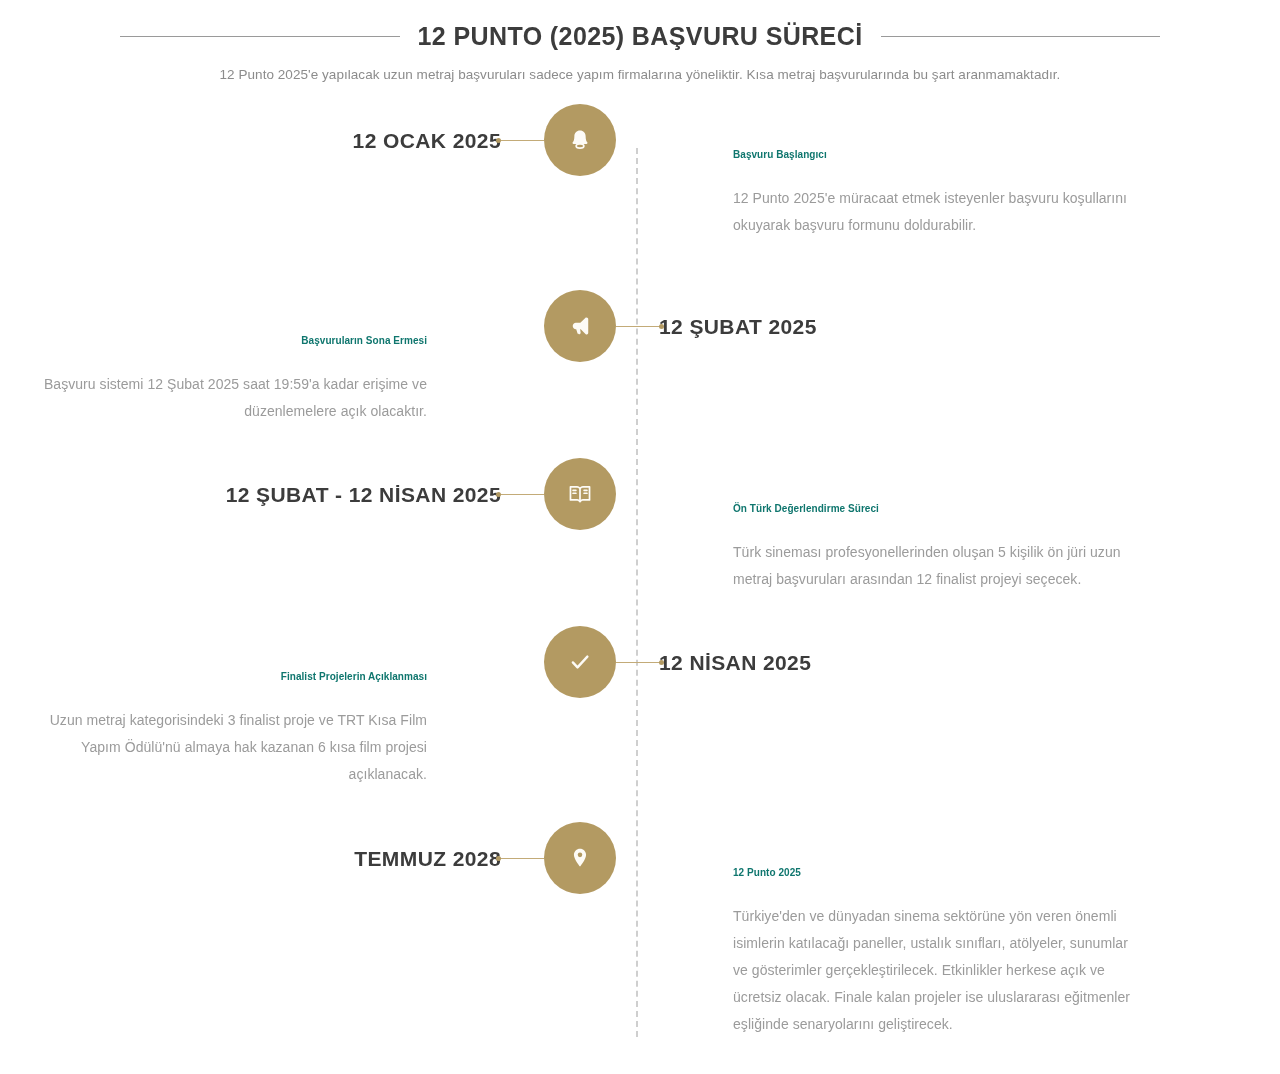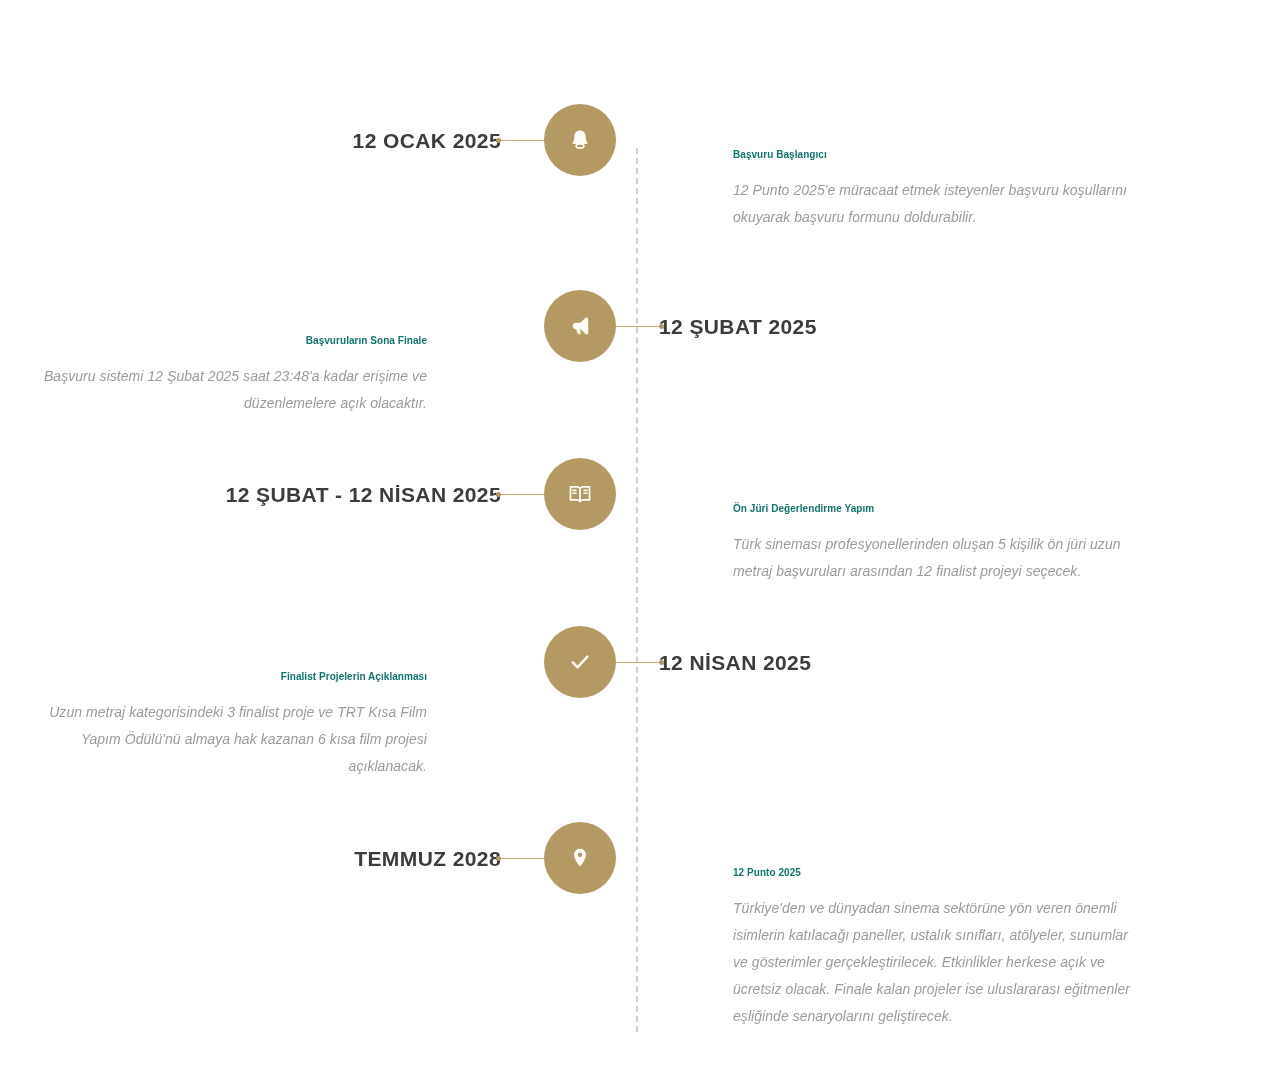"12 PUNTO (2025) BAŞVURU SÜRECİ" div.header { html: none -> <div> <div> <span></span> <h1>12 PUNTO (2025) BAŞVURU SÜRECİ</h1> <span></span> </div> <p>12 Punto 2025'e yapılacak uzun metraj başvuruları sadece yapım firmalarına yöneliktir. Kısa metraj başvurularında bu şart aranmamaktadır.</p> </div> }
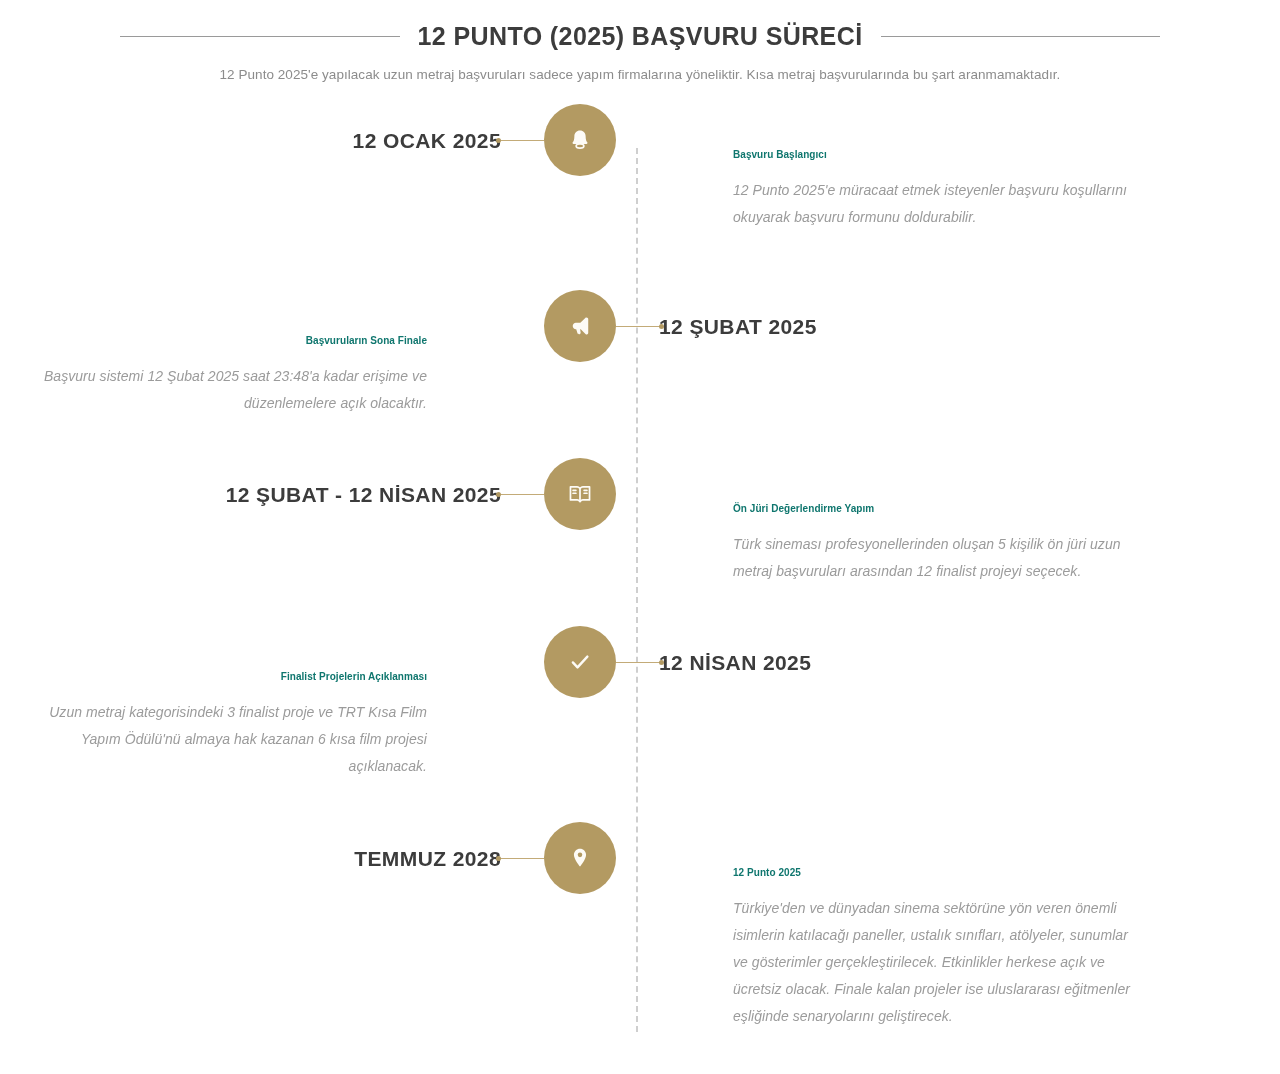"12 Punto 2025'e müracaat etmek" .block-body { font-style: italic -> none; margin-top: 16px -> 24px }
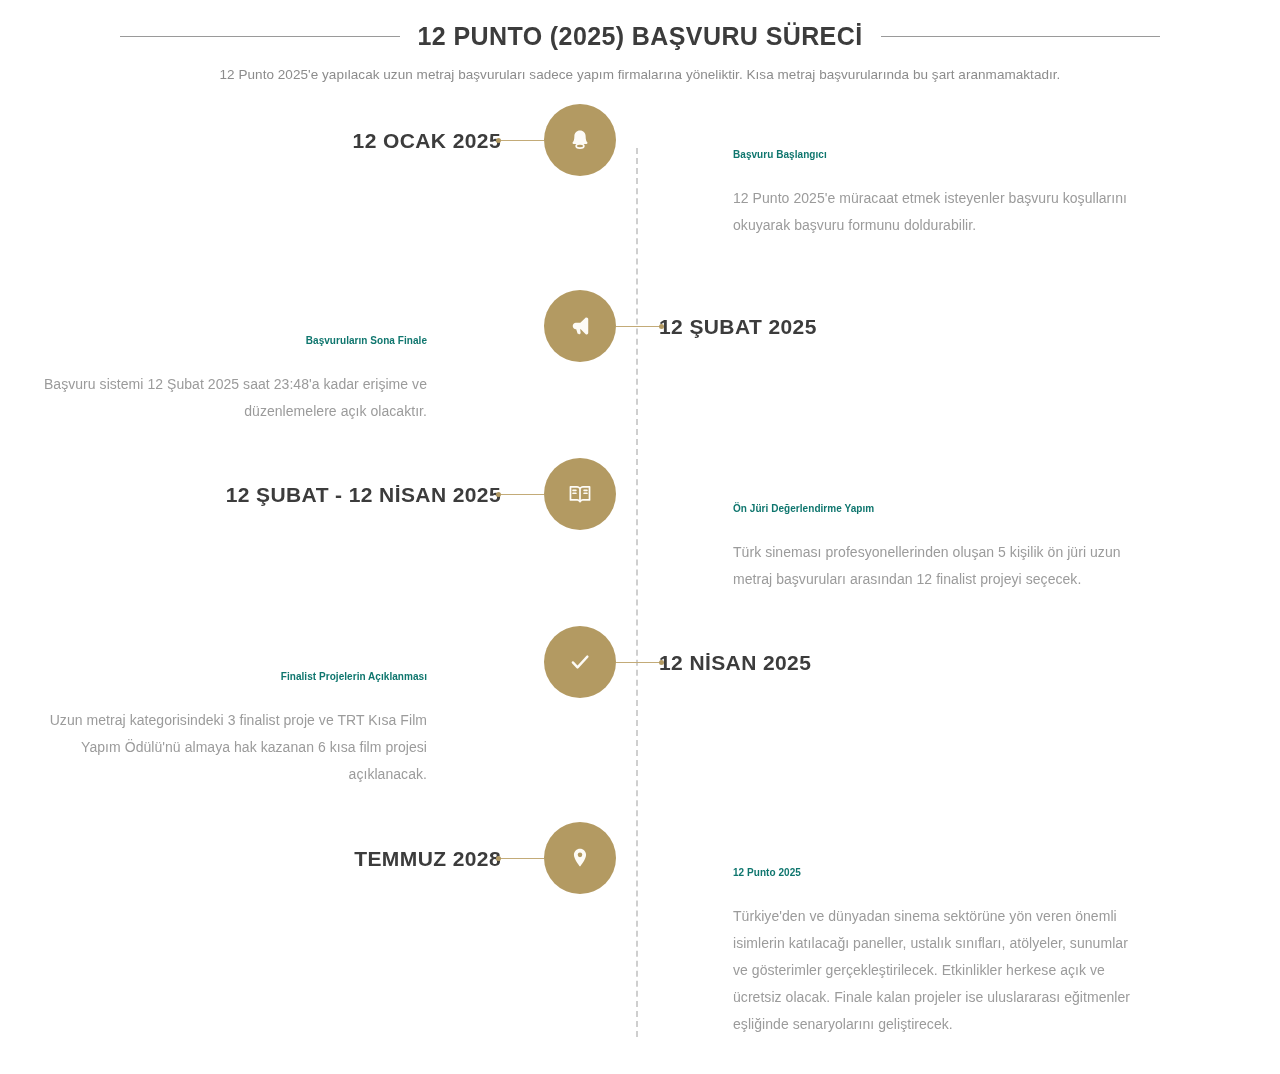"Başvuruların Sona Finale" div.block-heading { text: Finale -> Ermesi }
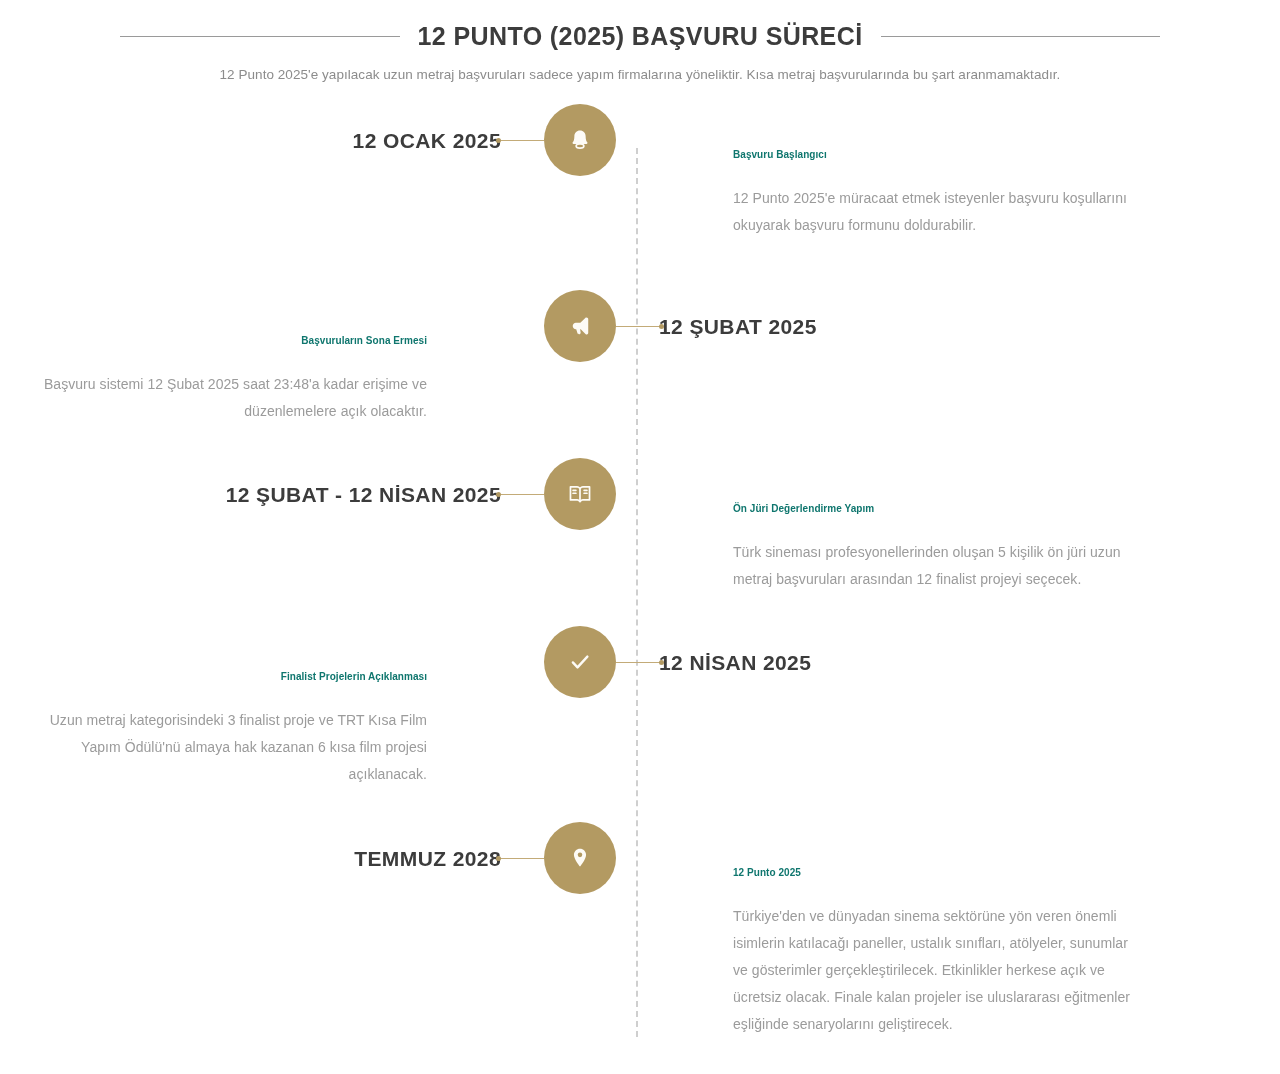"Başvuru sistemi 12 Şubat 2025" div.block-body { text: 23:48'a -> 19:59'a }
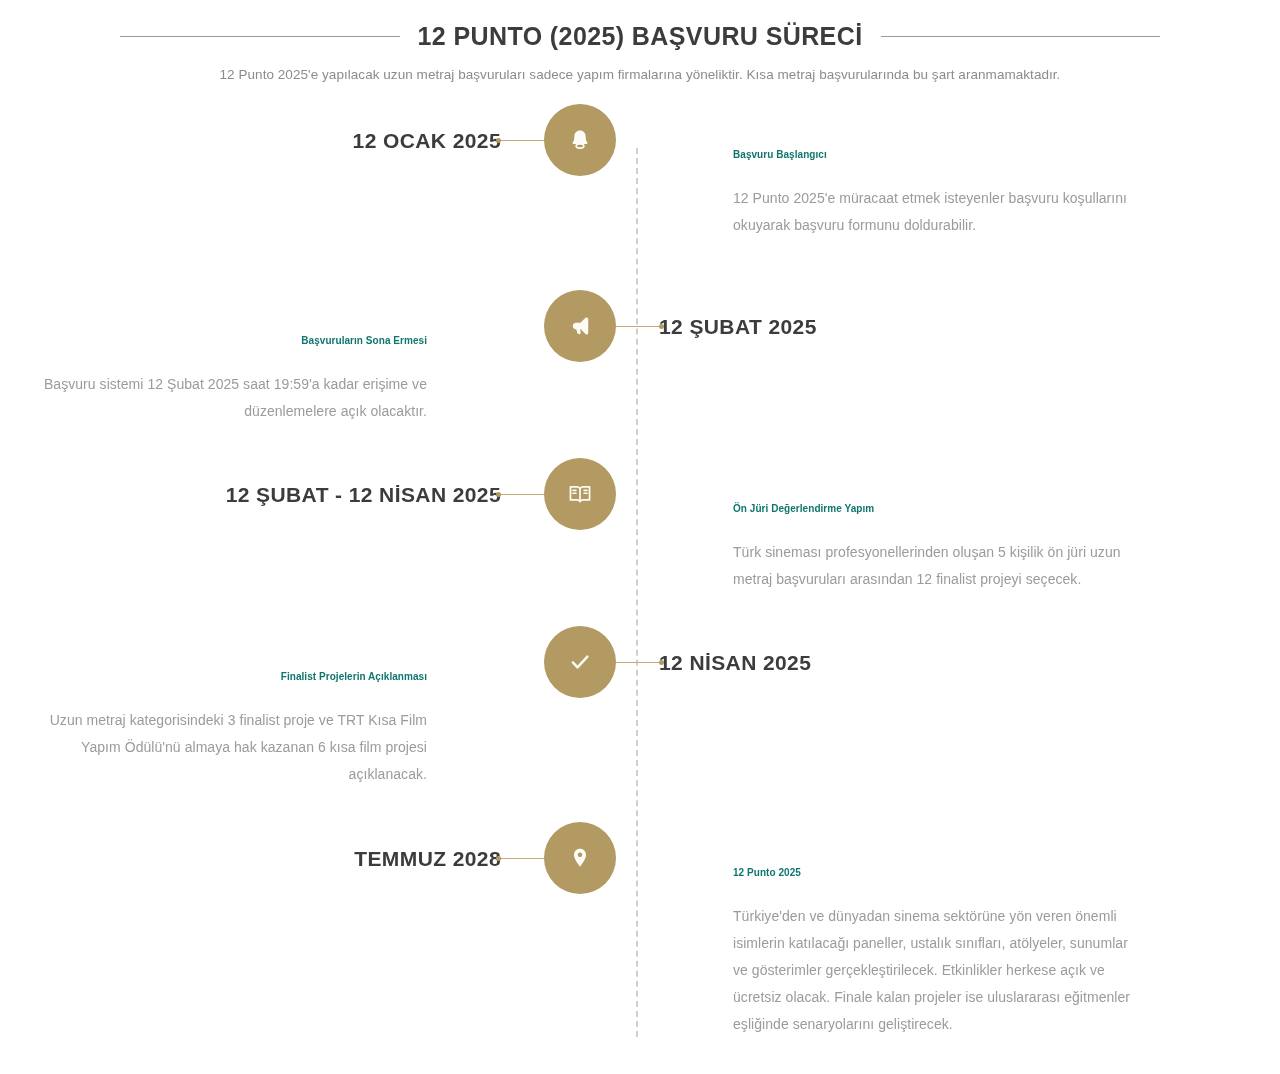"Ön Jüri Değerlendirme Yapım" div.block-heading { text: Jüri Değerlendirme Yapım -> Türk Değerlendirme Süreci }
